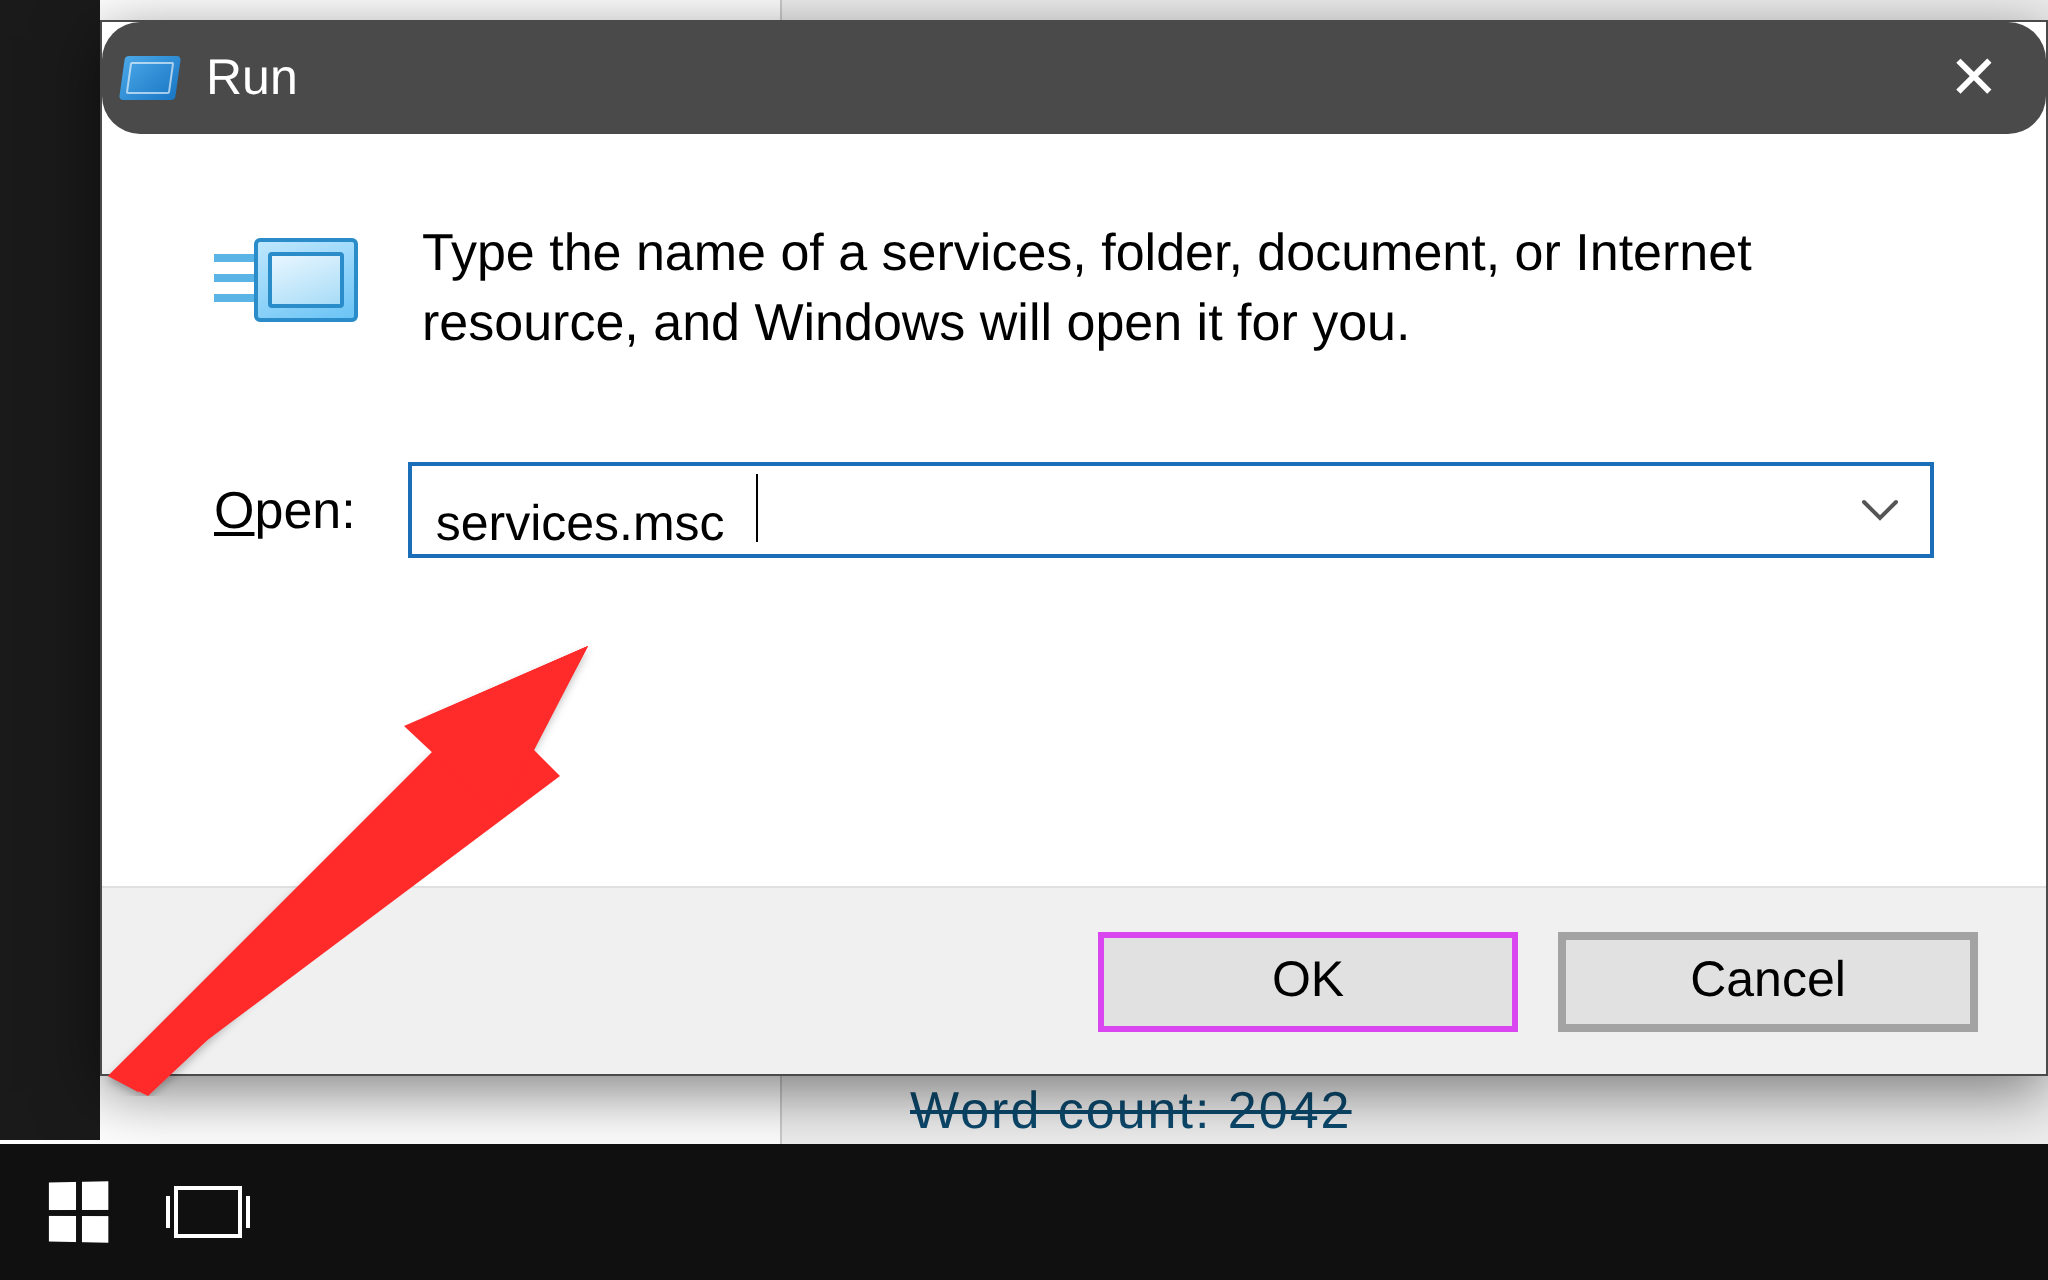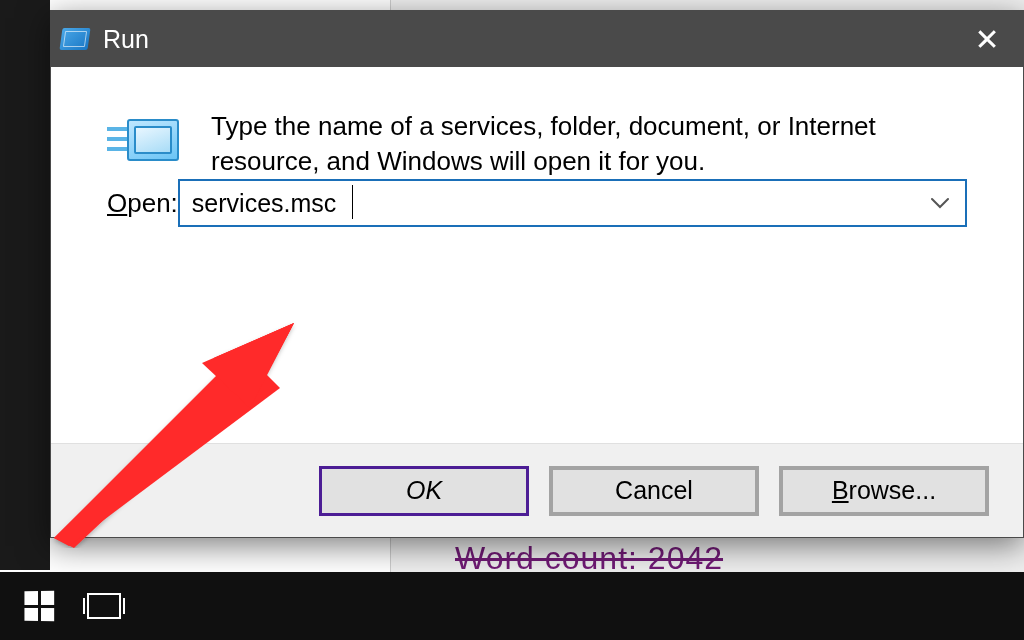"Run" .titlebar { border-radius: none -> 19px }
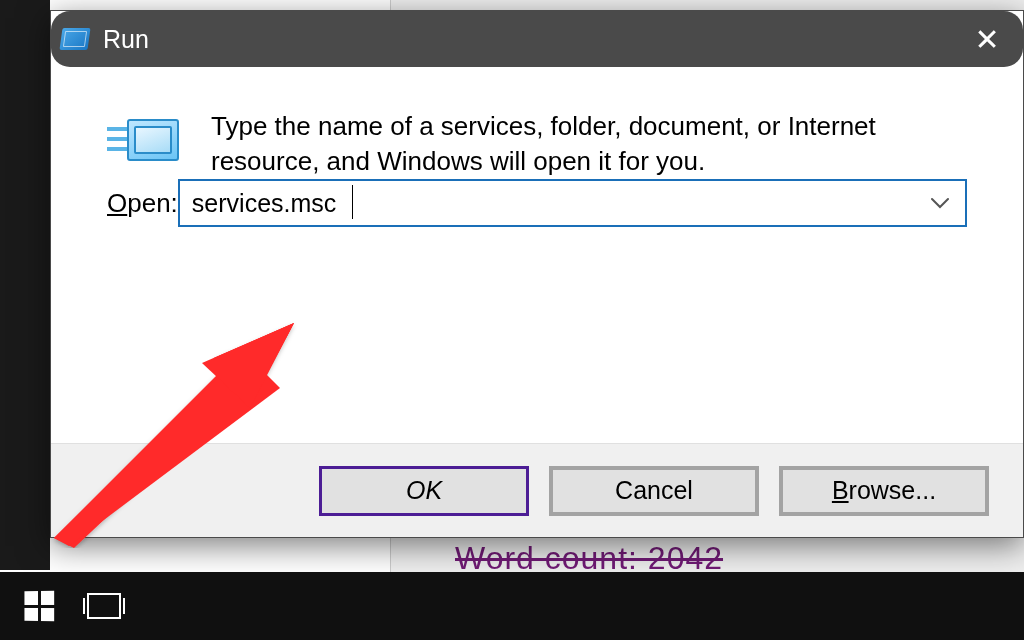"Open:" .input-row { gap: none -> 26px; margin-top: none -> 52px }
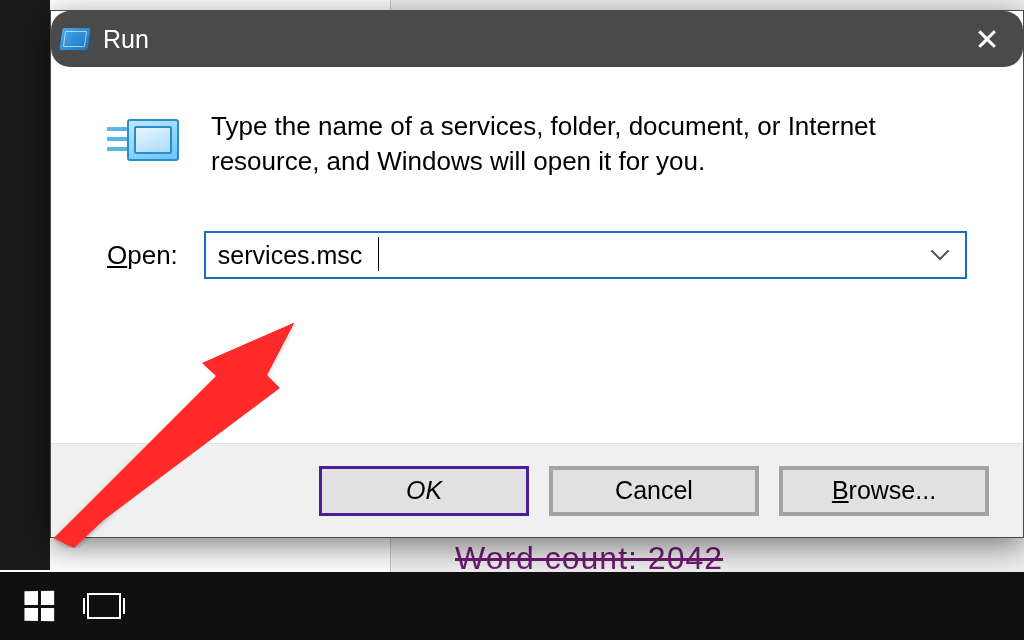"services.msc" .combo { align-items: center -> flex-end }
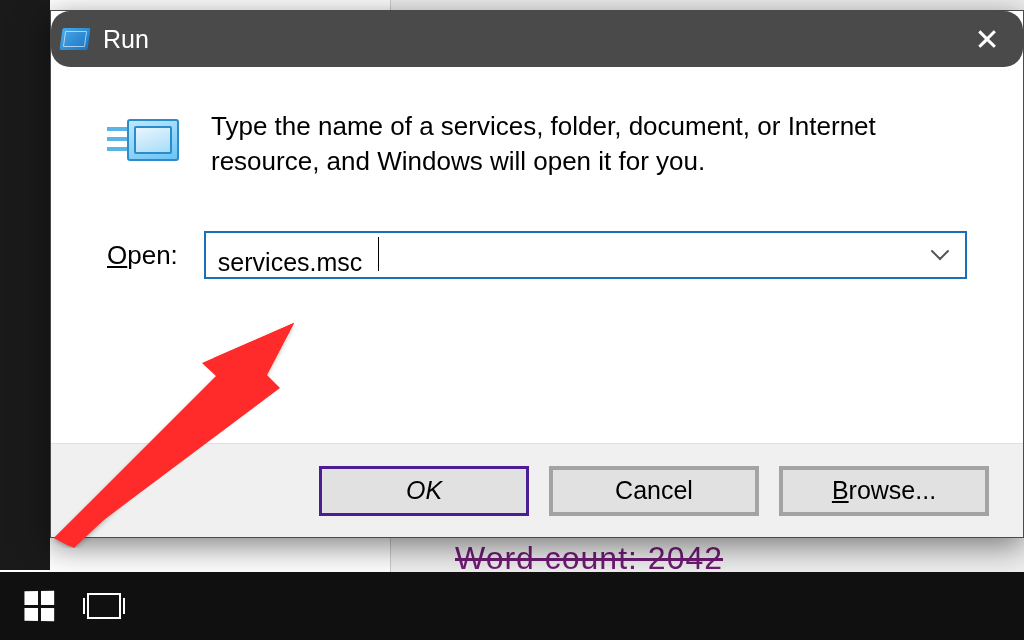"OK" .dlg-btn.primary { border: 3px solid #4c1d95 -> 3px solid #d946ef; font-style: italic -> none }
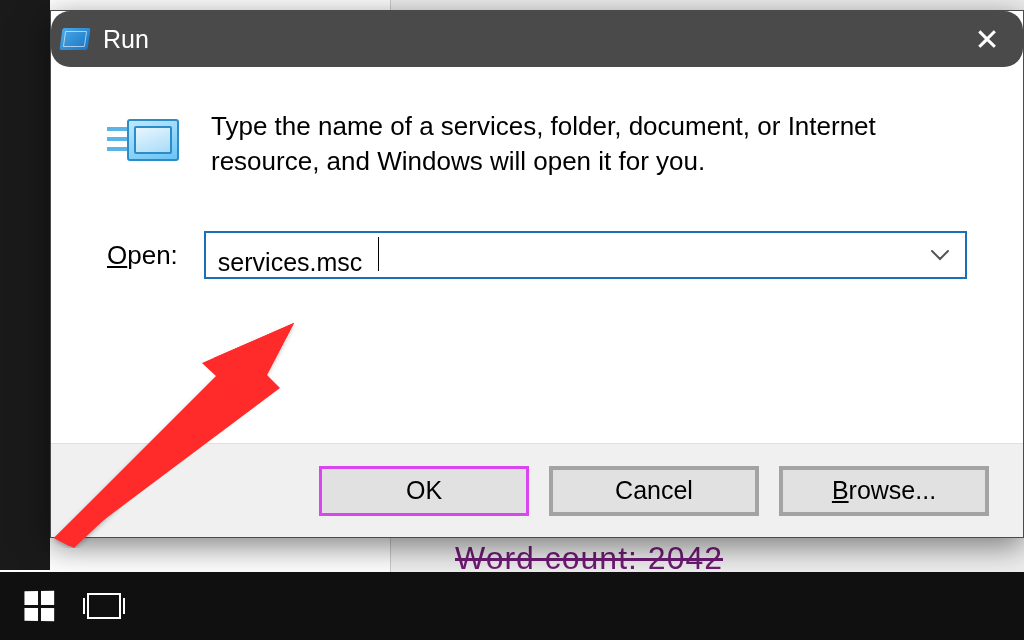"Browse..." button.dlg-btn { html: <button><span>B</span><span>rowse...</span></button> -> none }
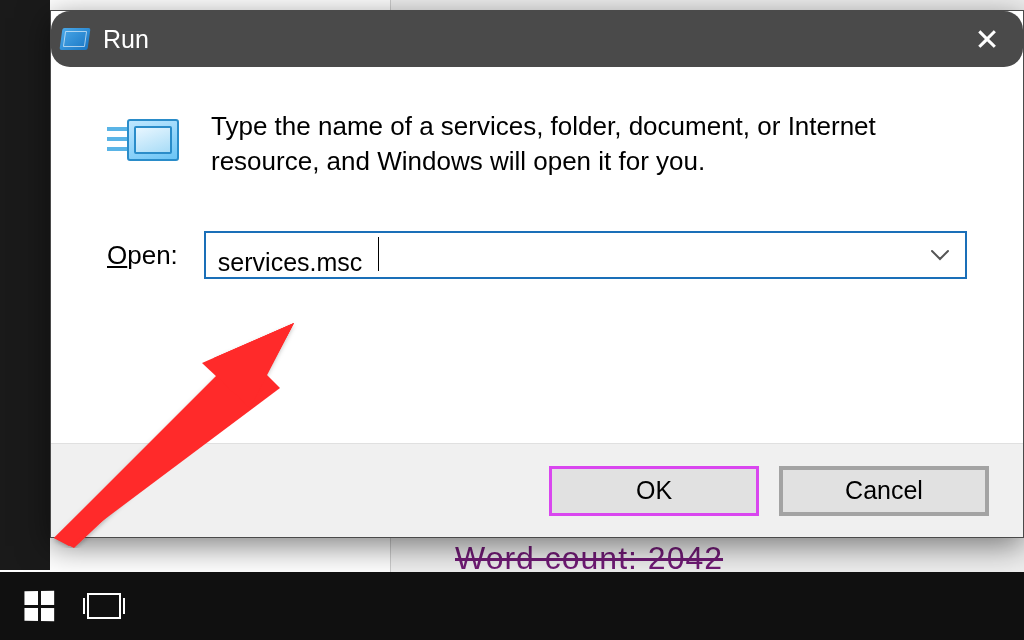"Word count: 2042" .back-panel-text { color: #701a75 -> #0c4a6e; font-size: 32px -> 26px }
